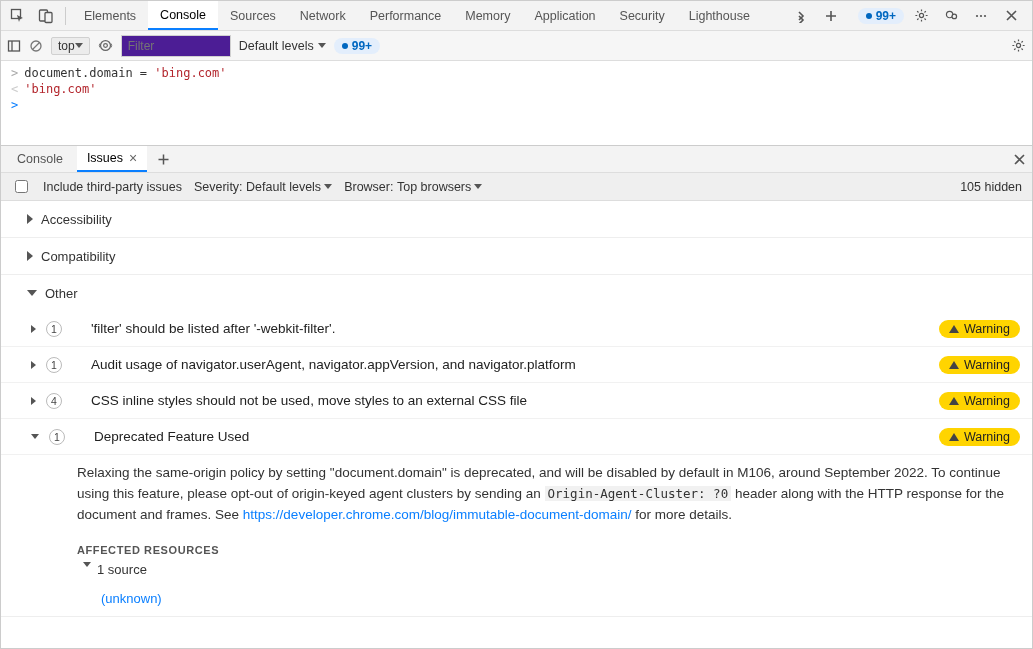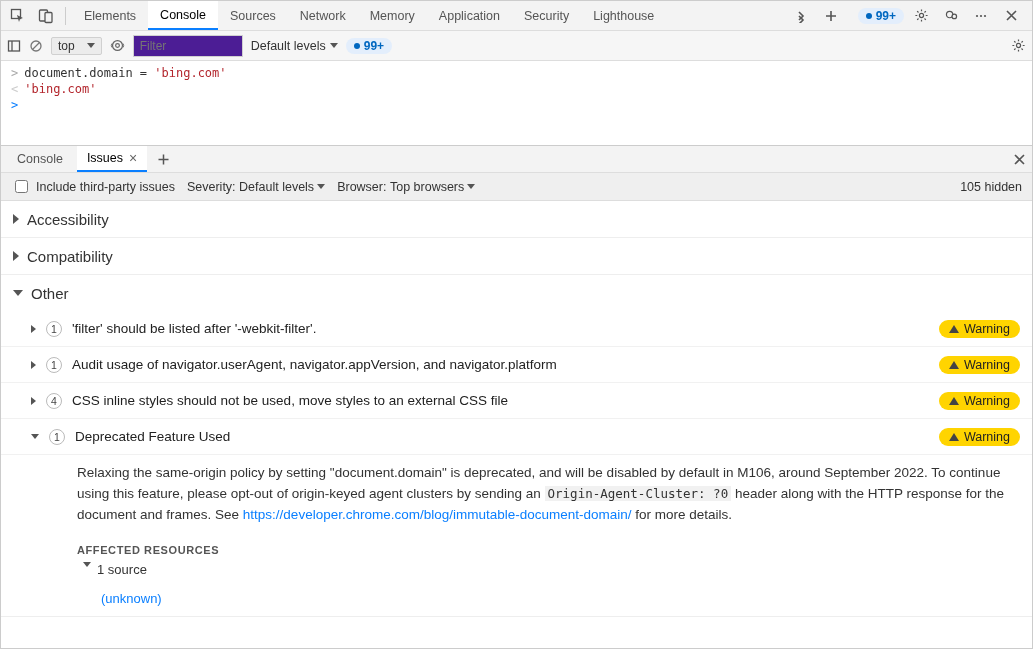"Performance" div.tab { html: none -> <div>Performance</div> }
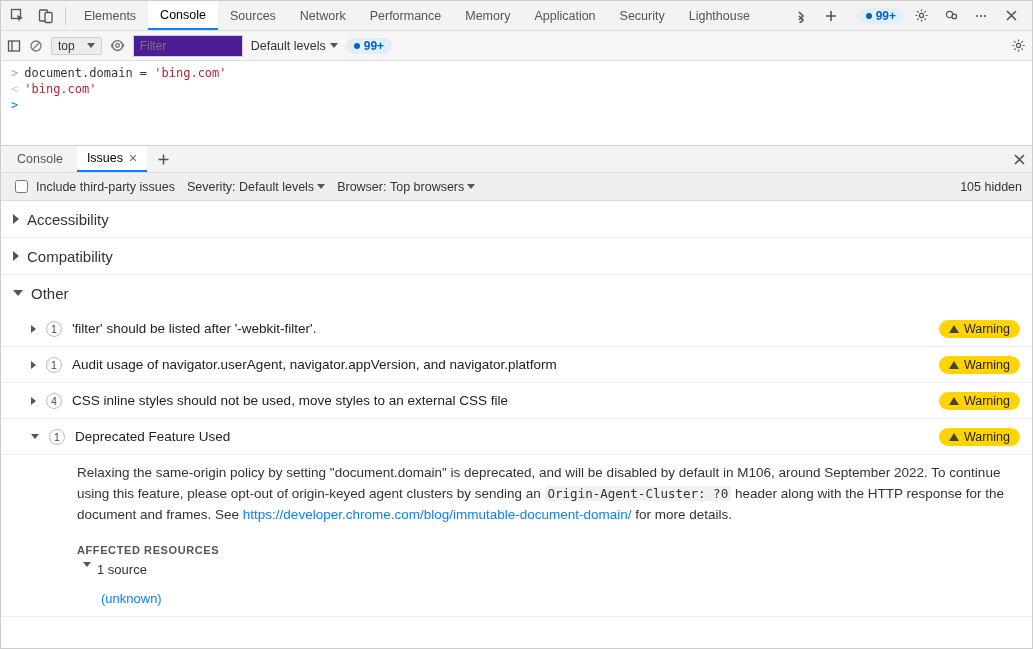"top" .ctx-select { gap: 12px -> 0 }
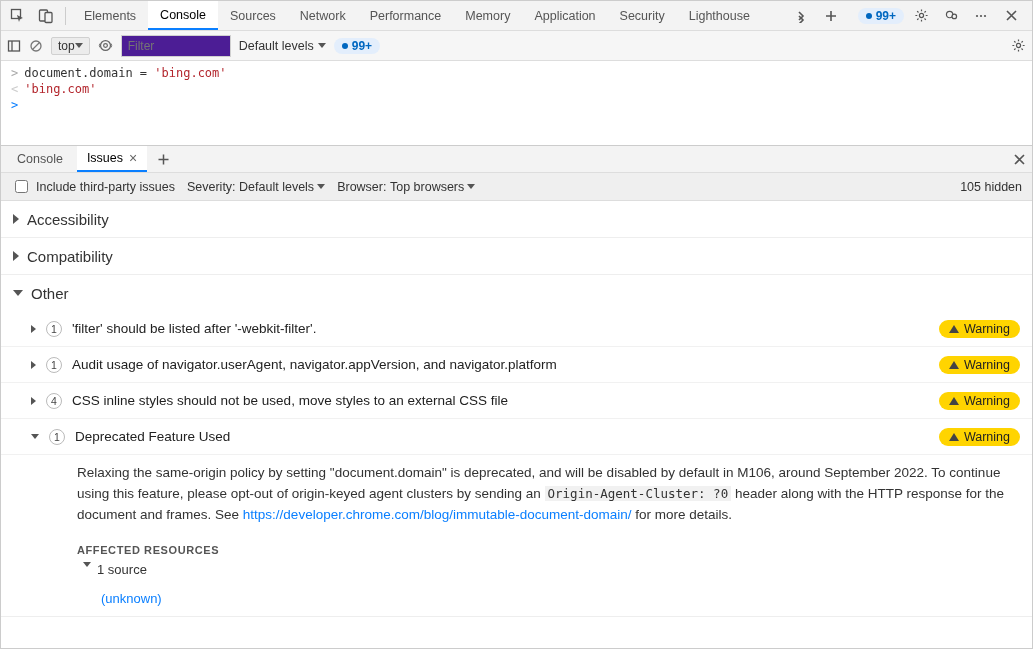"Include third-party issues" .issues-filterbar label { gap: 5px -> 12px }
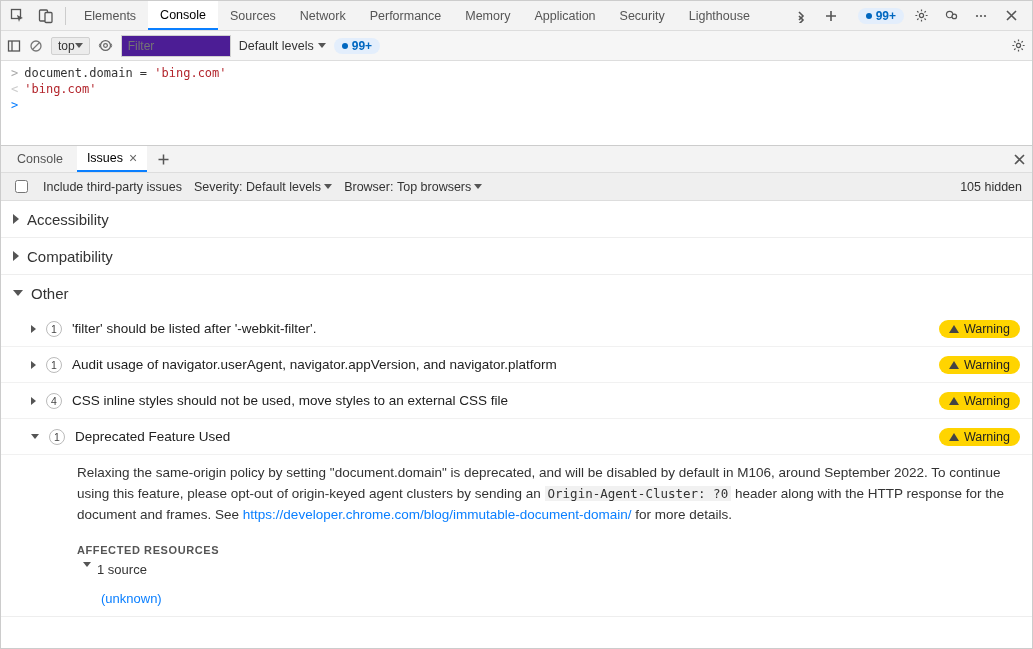"Accessibility" .section-head { font-size: 15px -> 13px; padding: 0 12px -> 0 26px }
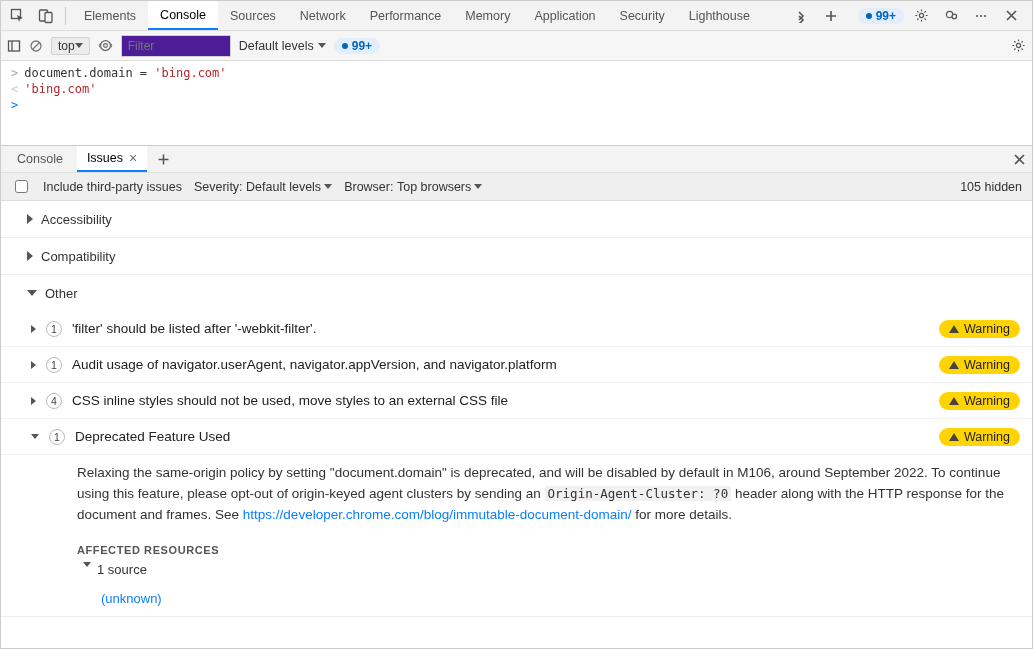"'filter' should be listed after" .issue-title { margin-left: none -> 19px }
